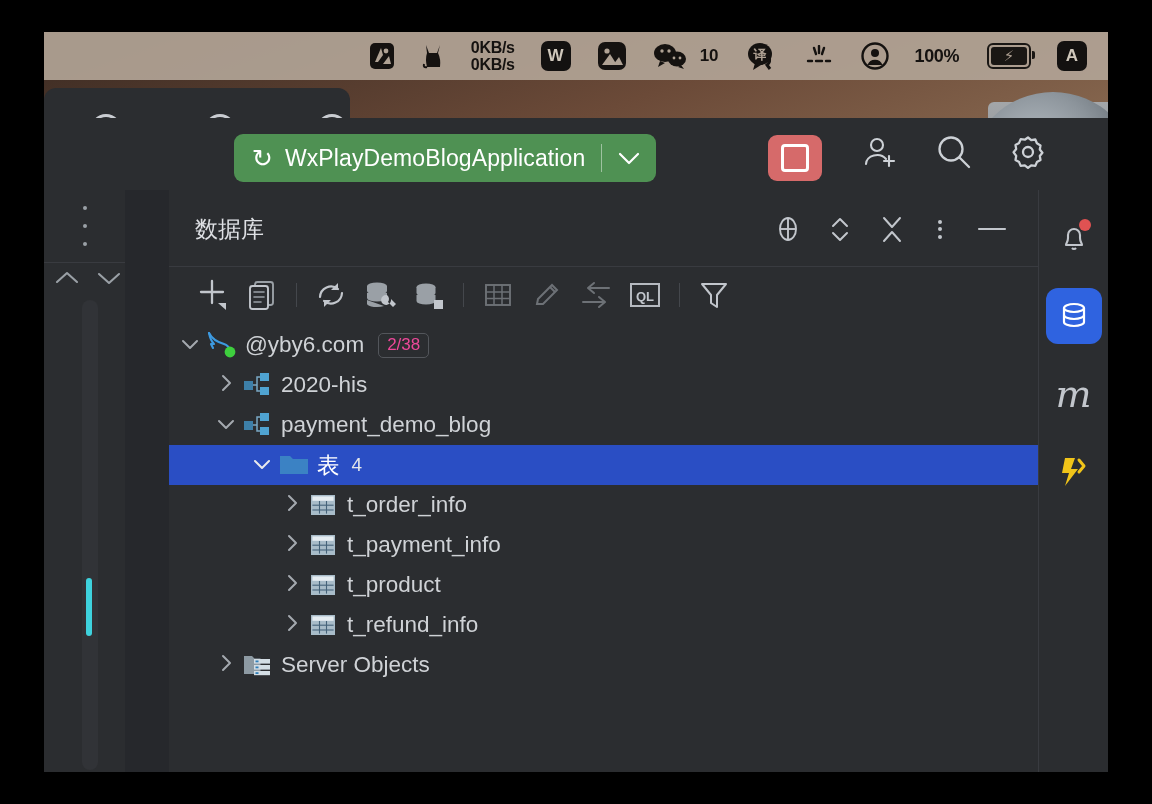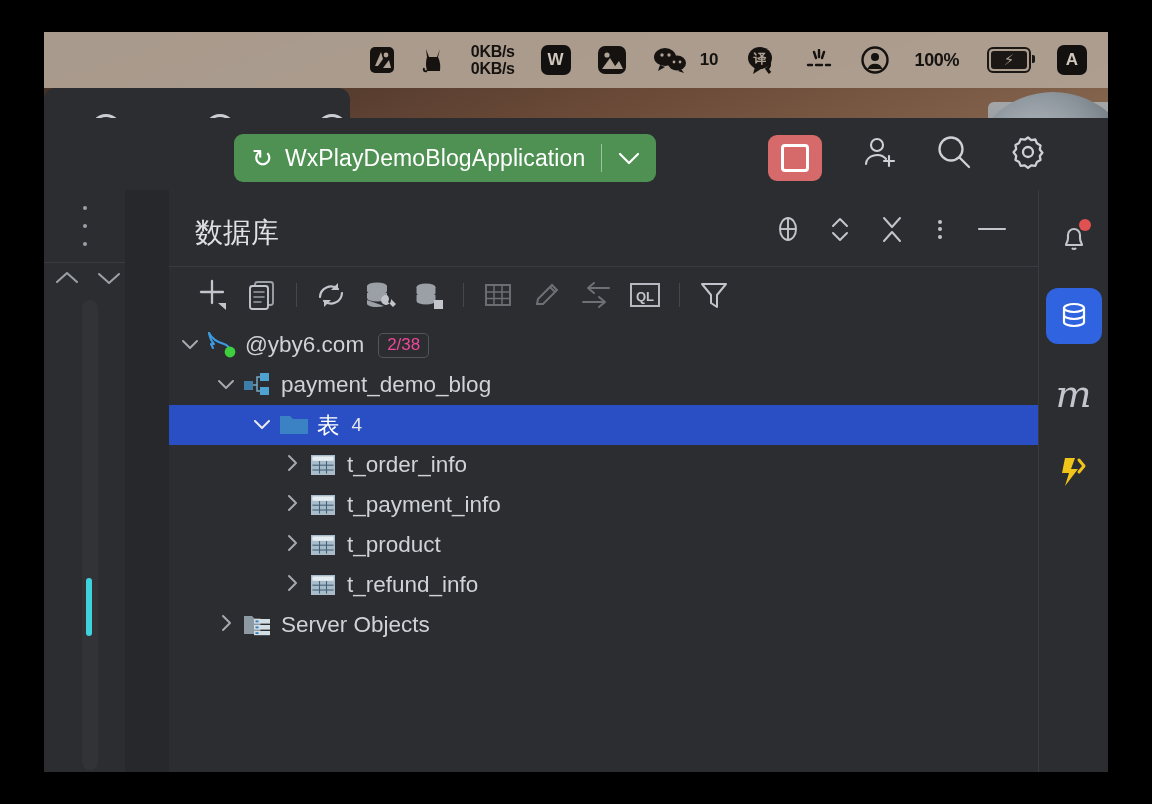"0KB/s" .menubar { height: 56px -> 48px }
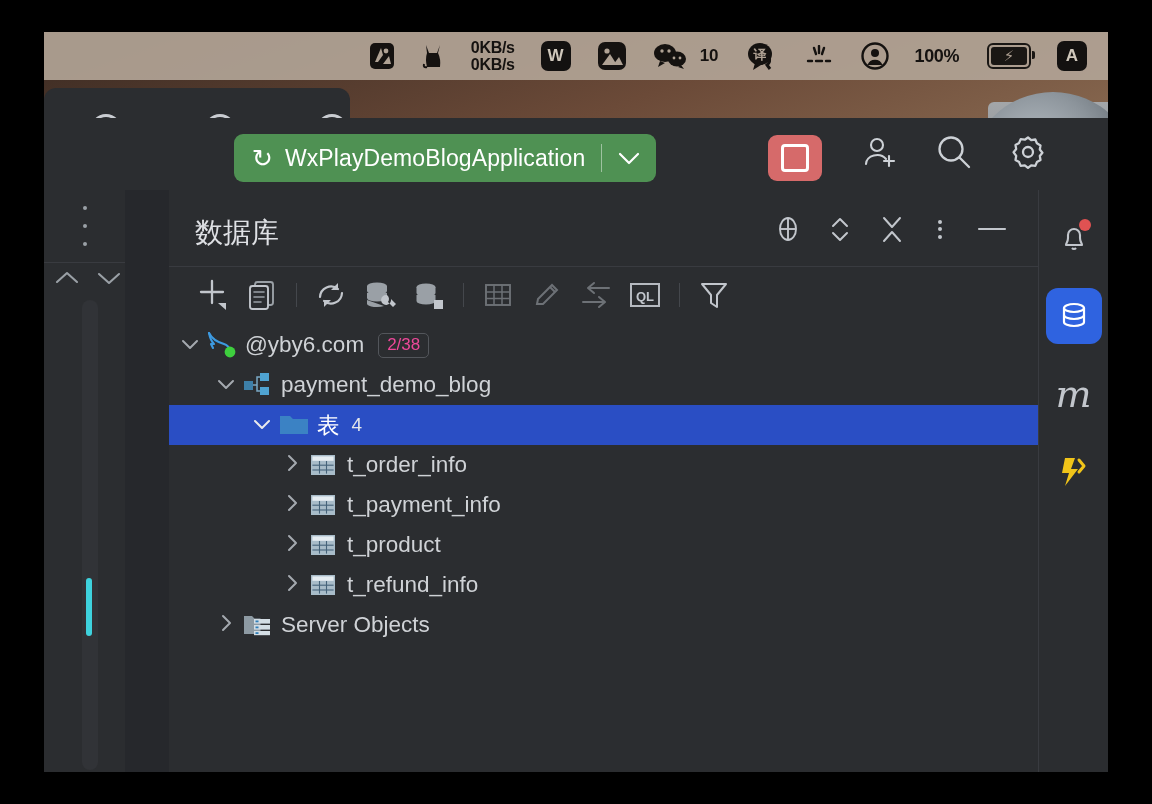"数据库" .dbtitle { font-size: 28px -> 23px }
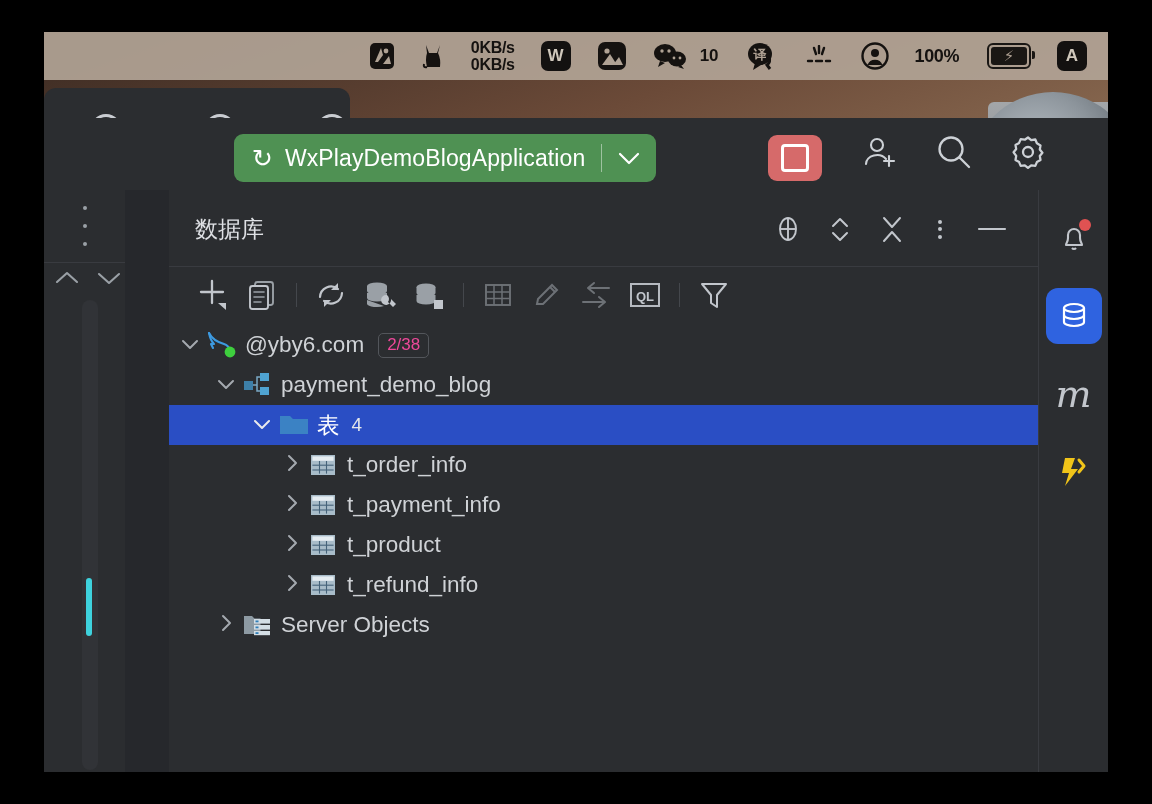"2020-his" div.row { html: none -> <div> <span> <svg> <polyline></polyline> </svg> </span> <span> <svg> <rect></rect> <rect></rect> <rect></rect> <path></path> </svg> </span> <span>2020-his</span> </div> }
